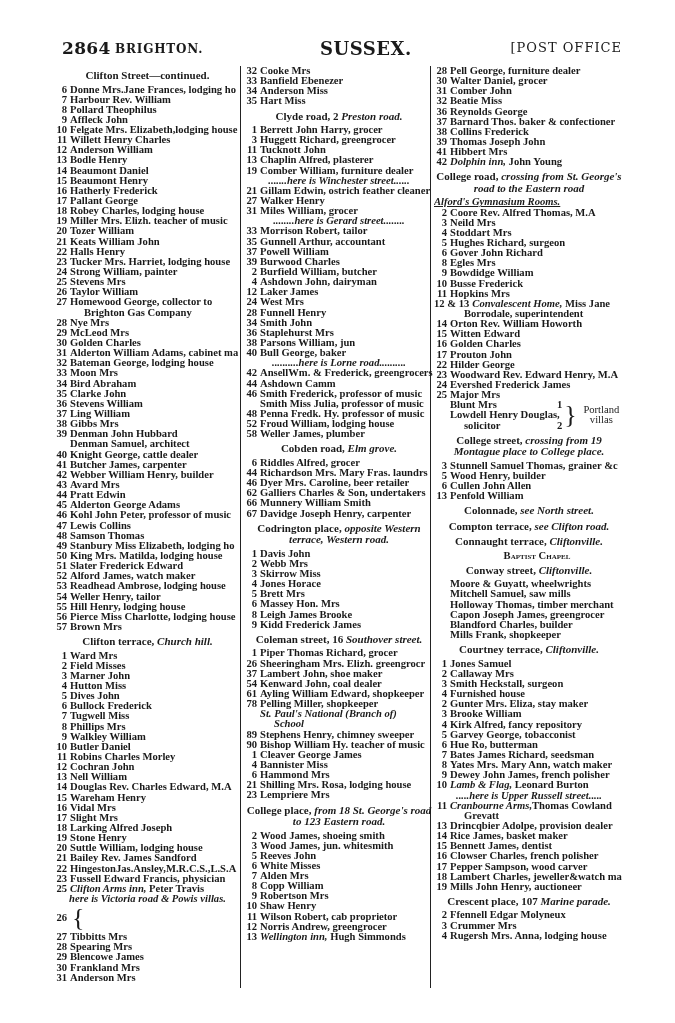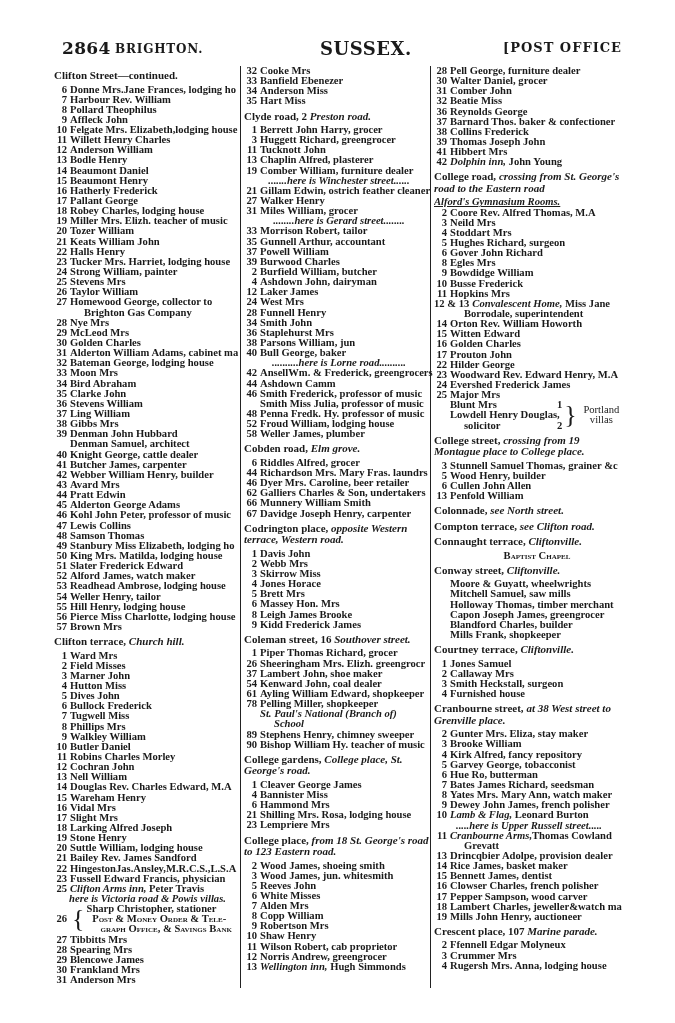"[POST OFFICE" .po { font-weight: bold -> normal }
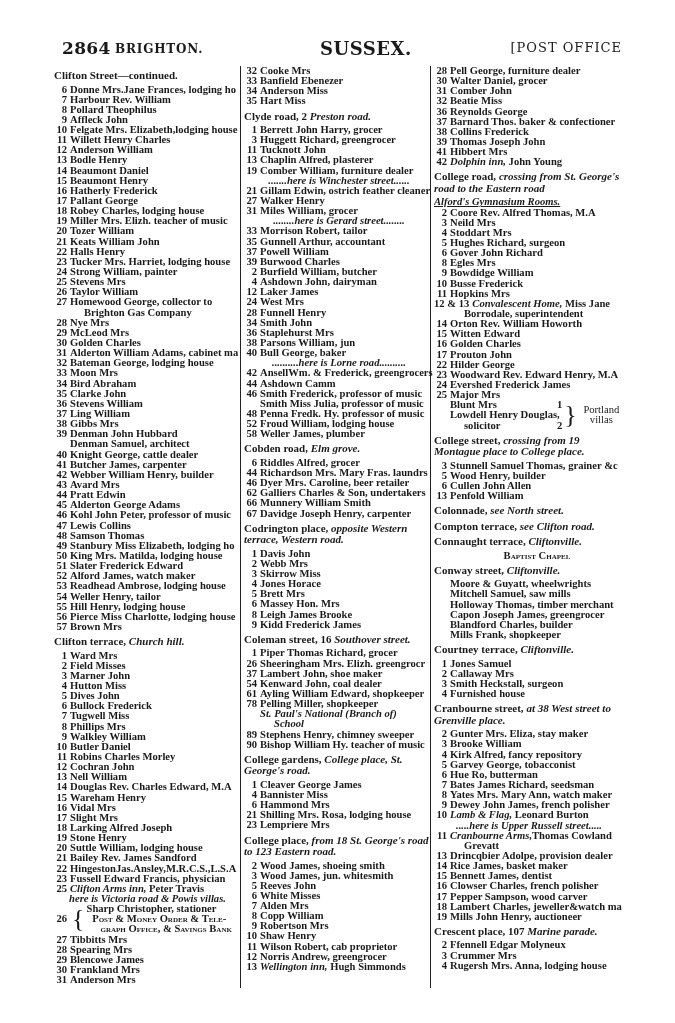"Clifton Street—continued." .hd { text-align: left -> center }
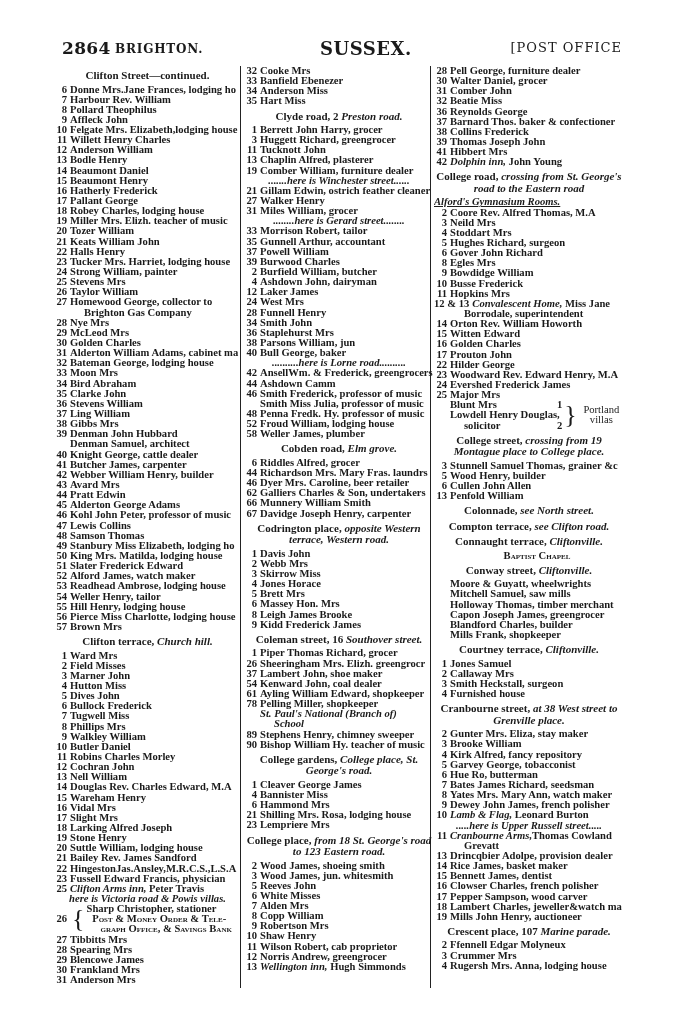"Cranbourne street, at 38 West" div.hd { html: <div><span>Cranbourne street,</span> <i>at 38 West street to Grenville place.</i></div> -> none }
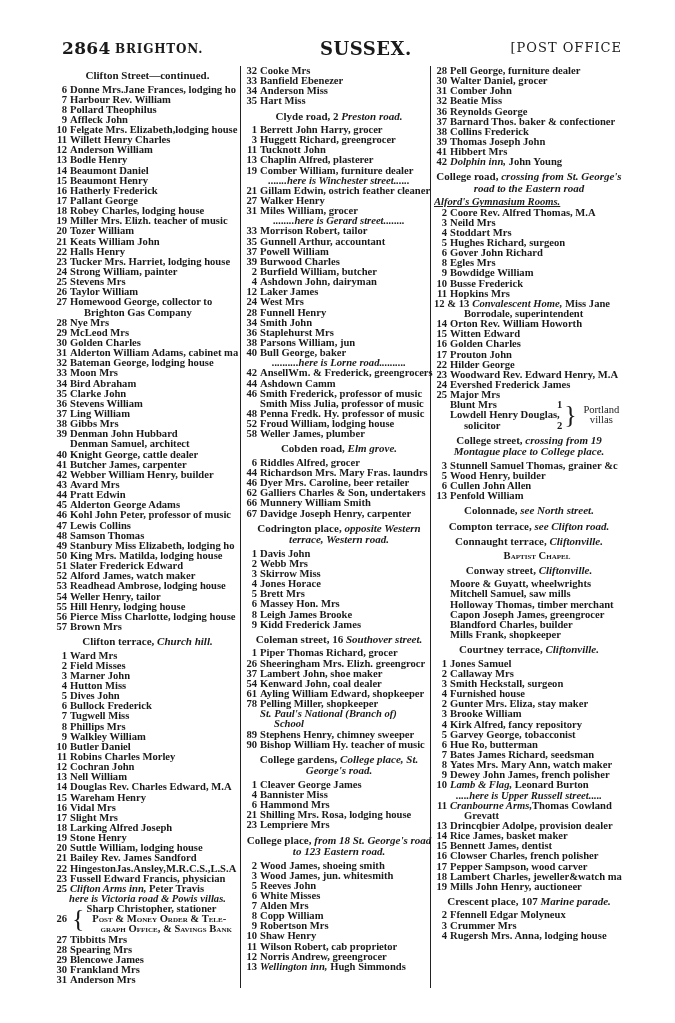"College gardens, College place, St." div.hd { html: <div><span>College gardens,</span> <i>College place, St. George's road.</i></div> -> none }
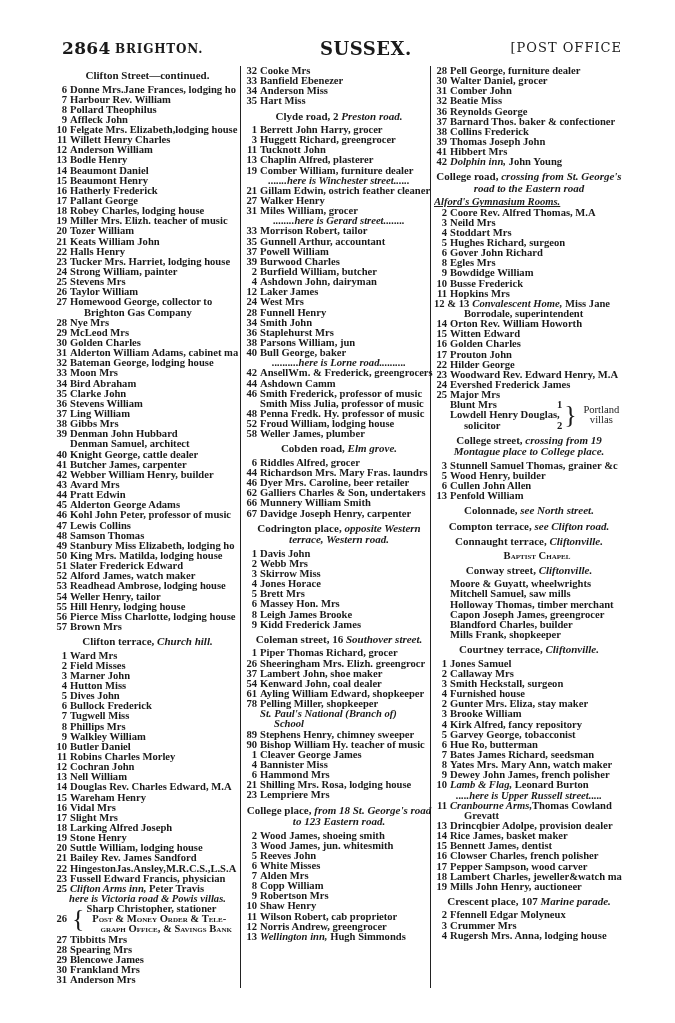"Sharp Christopher, stationer" div { html: <div> <span>Sharp Christopher, stationer</span> <span>Post &amp; Money Order &amp; Tele-</span> <span>graph Office, &amp; Savings Bank</span> </div> -> none }
